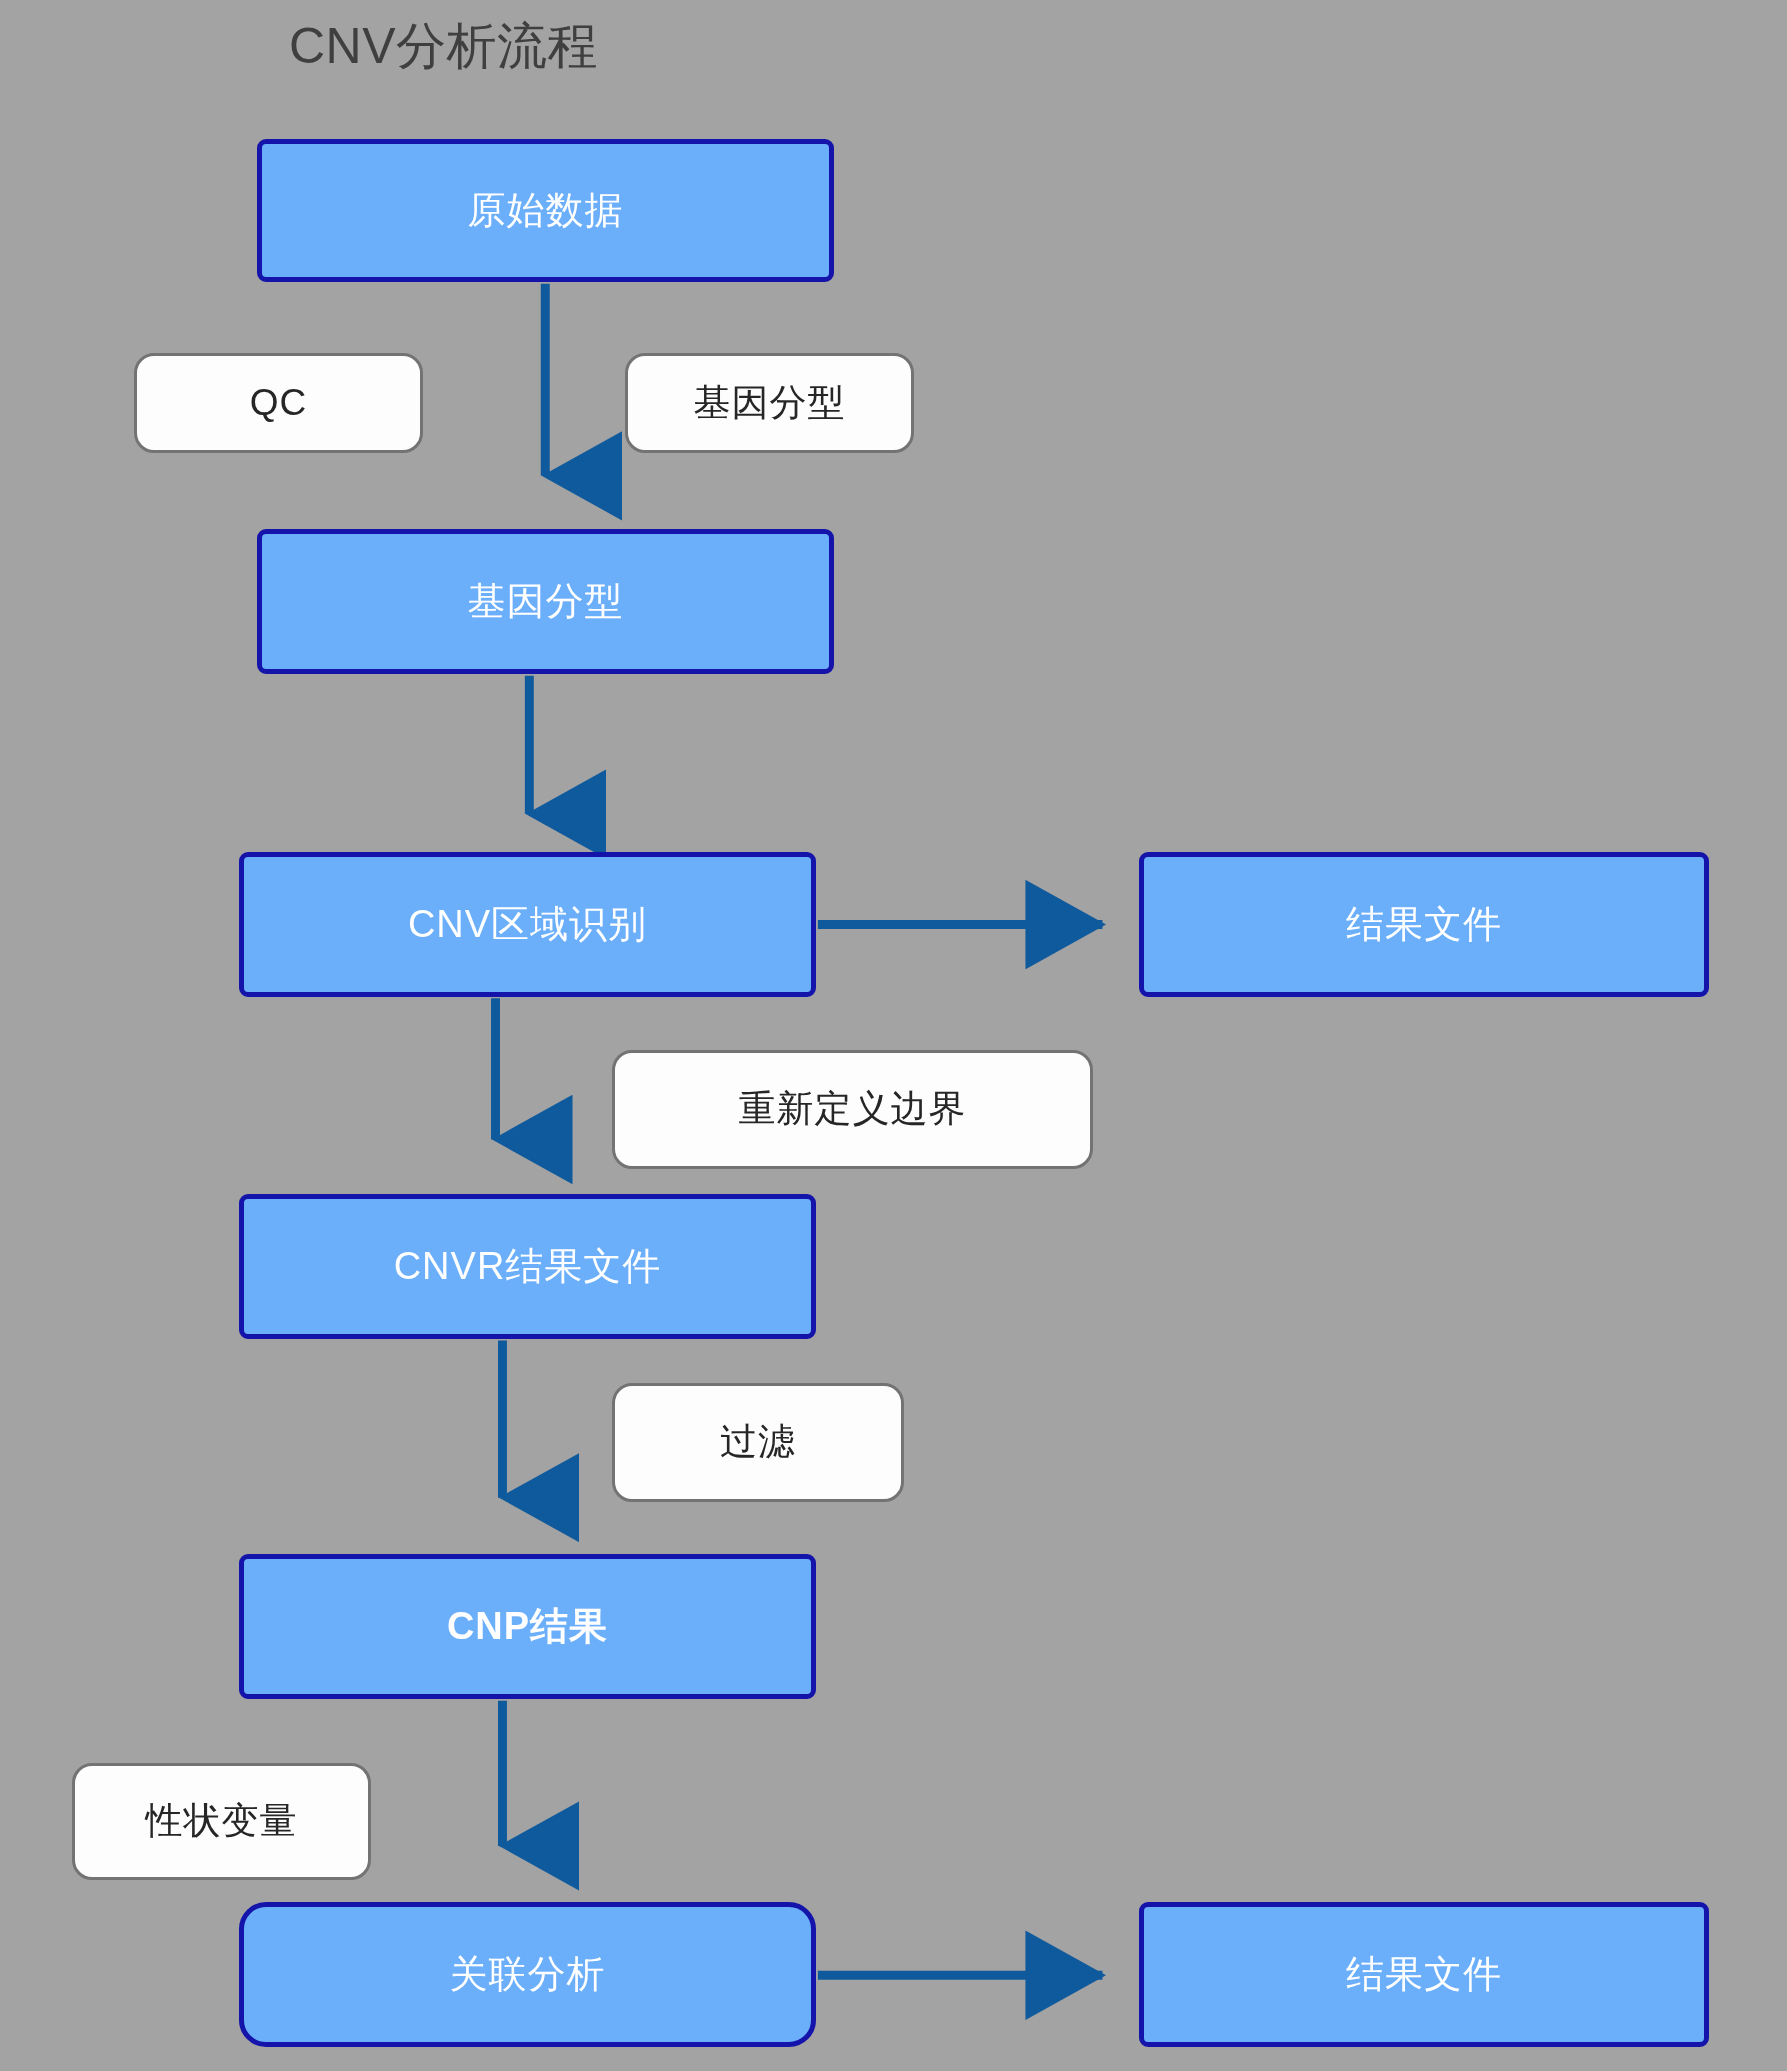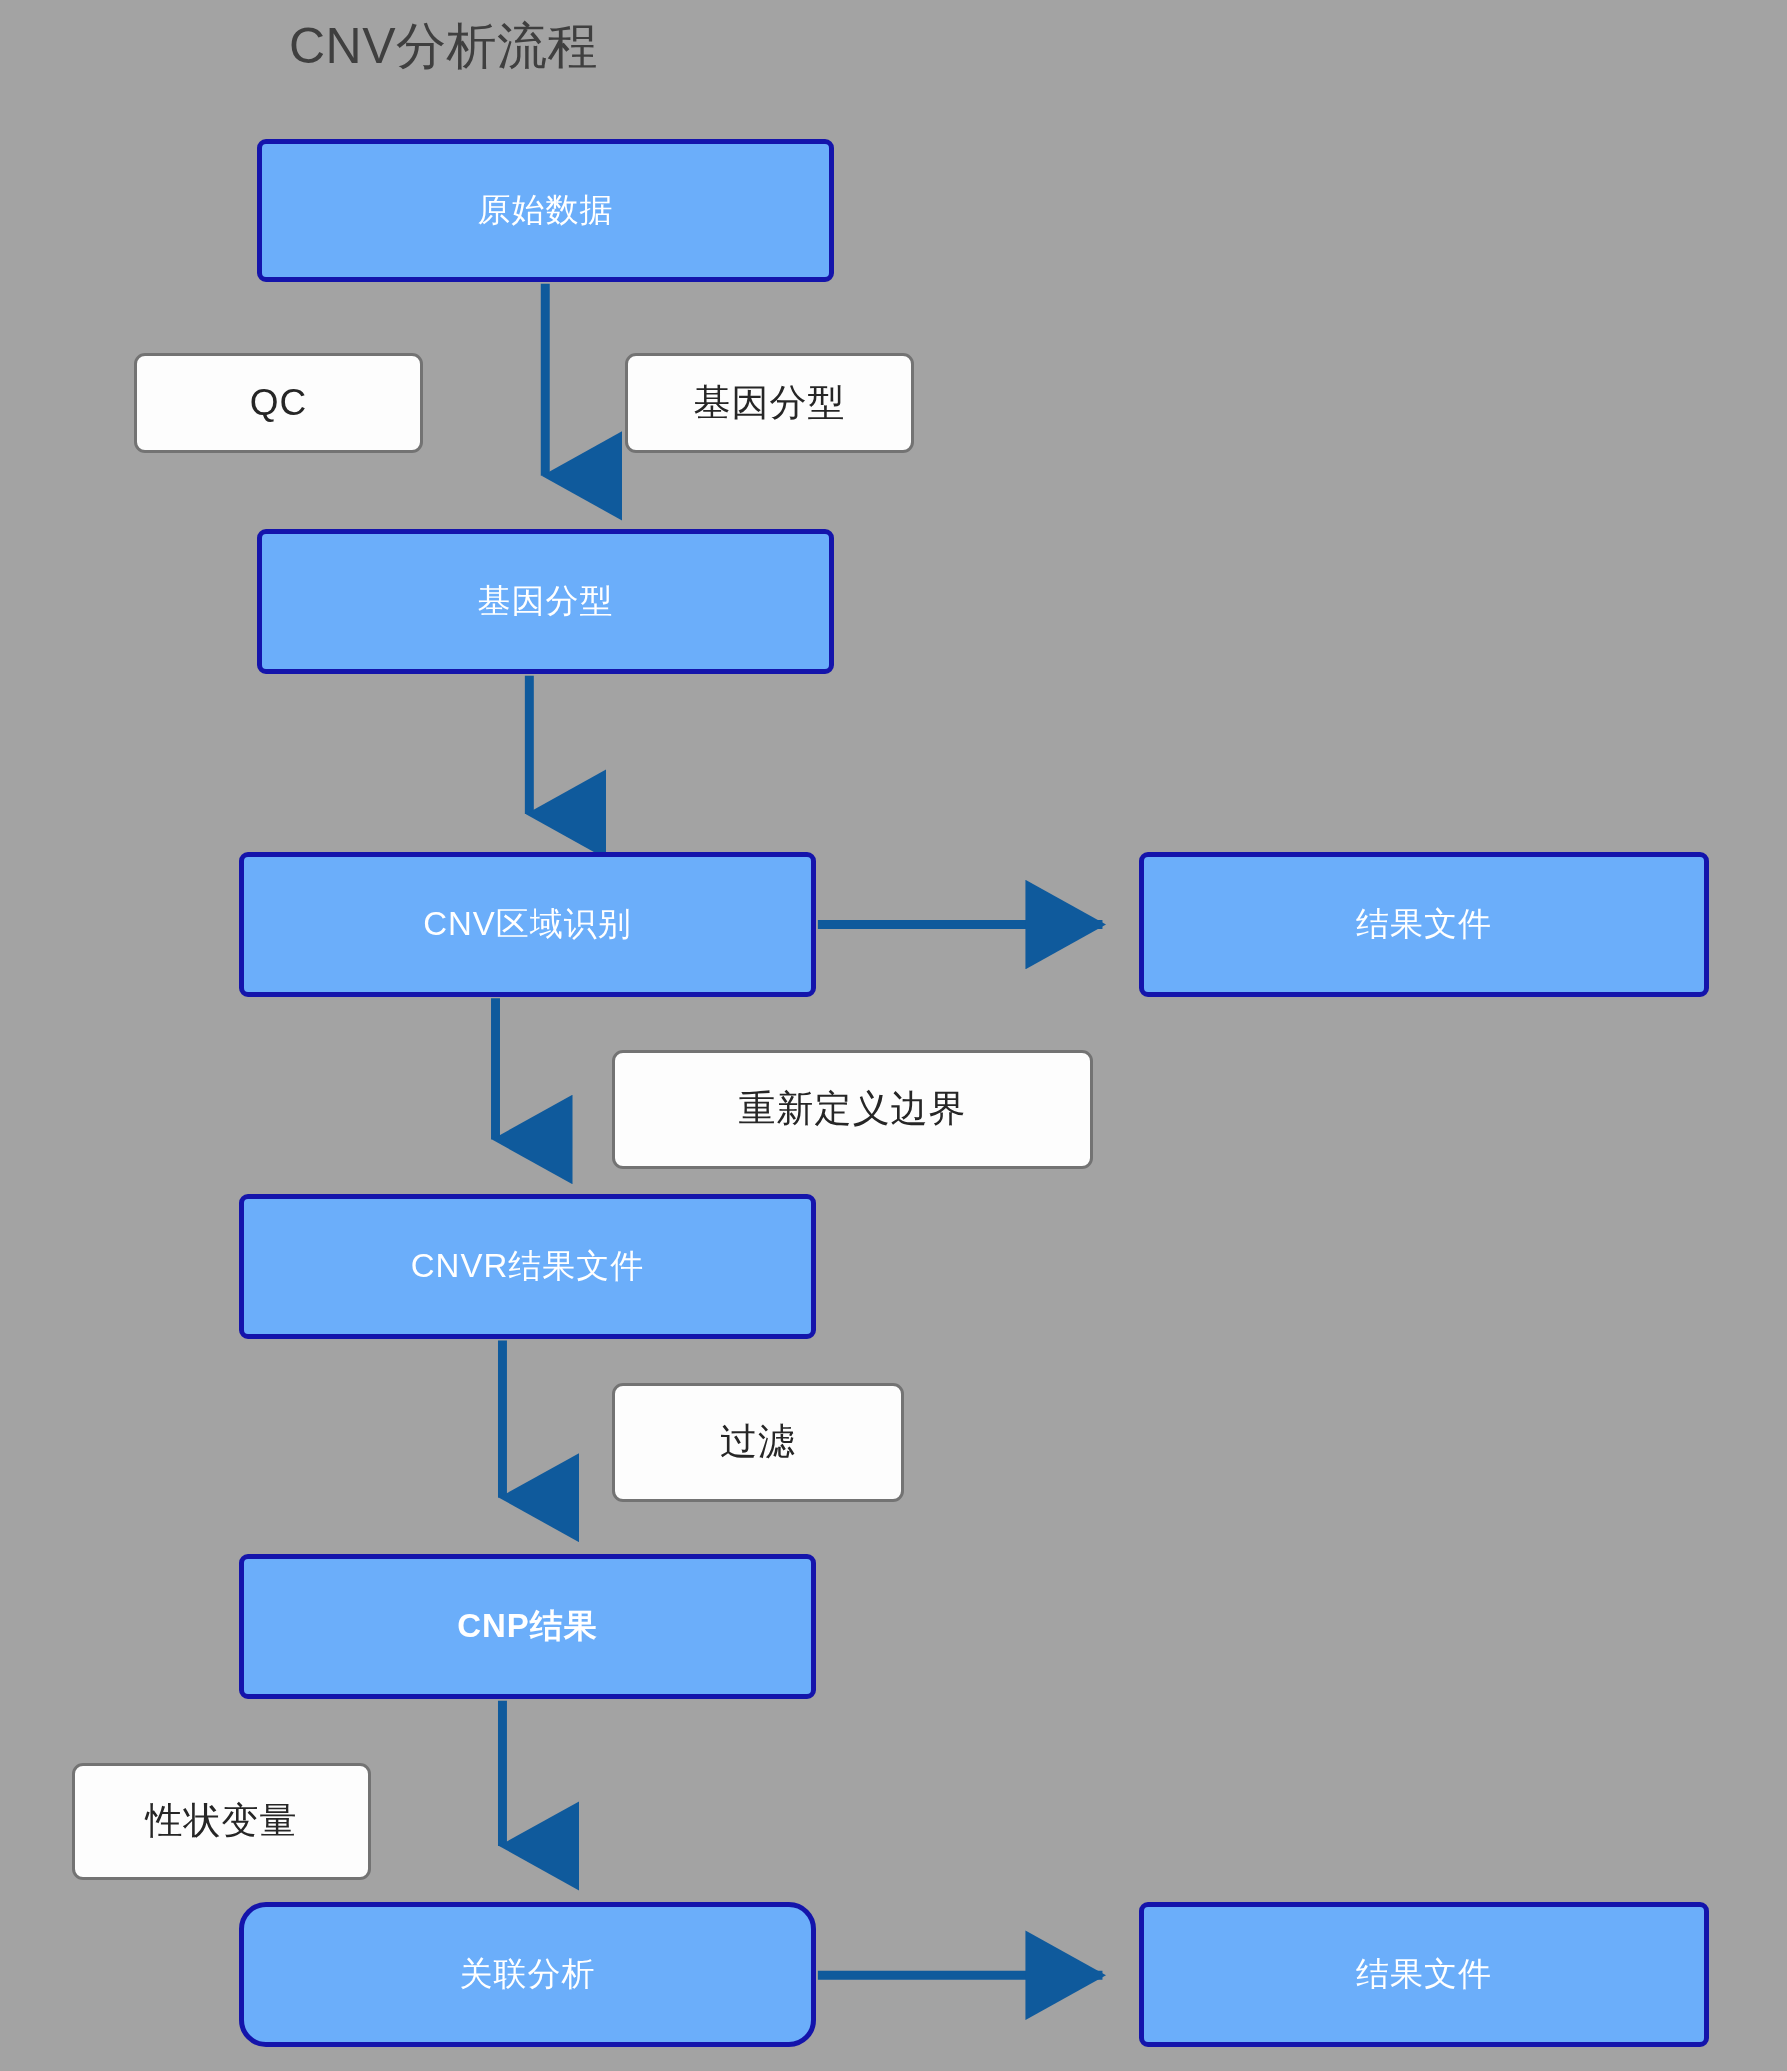"原始数据" .node-label { font-size: 33px -> 38px }
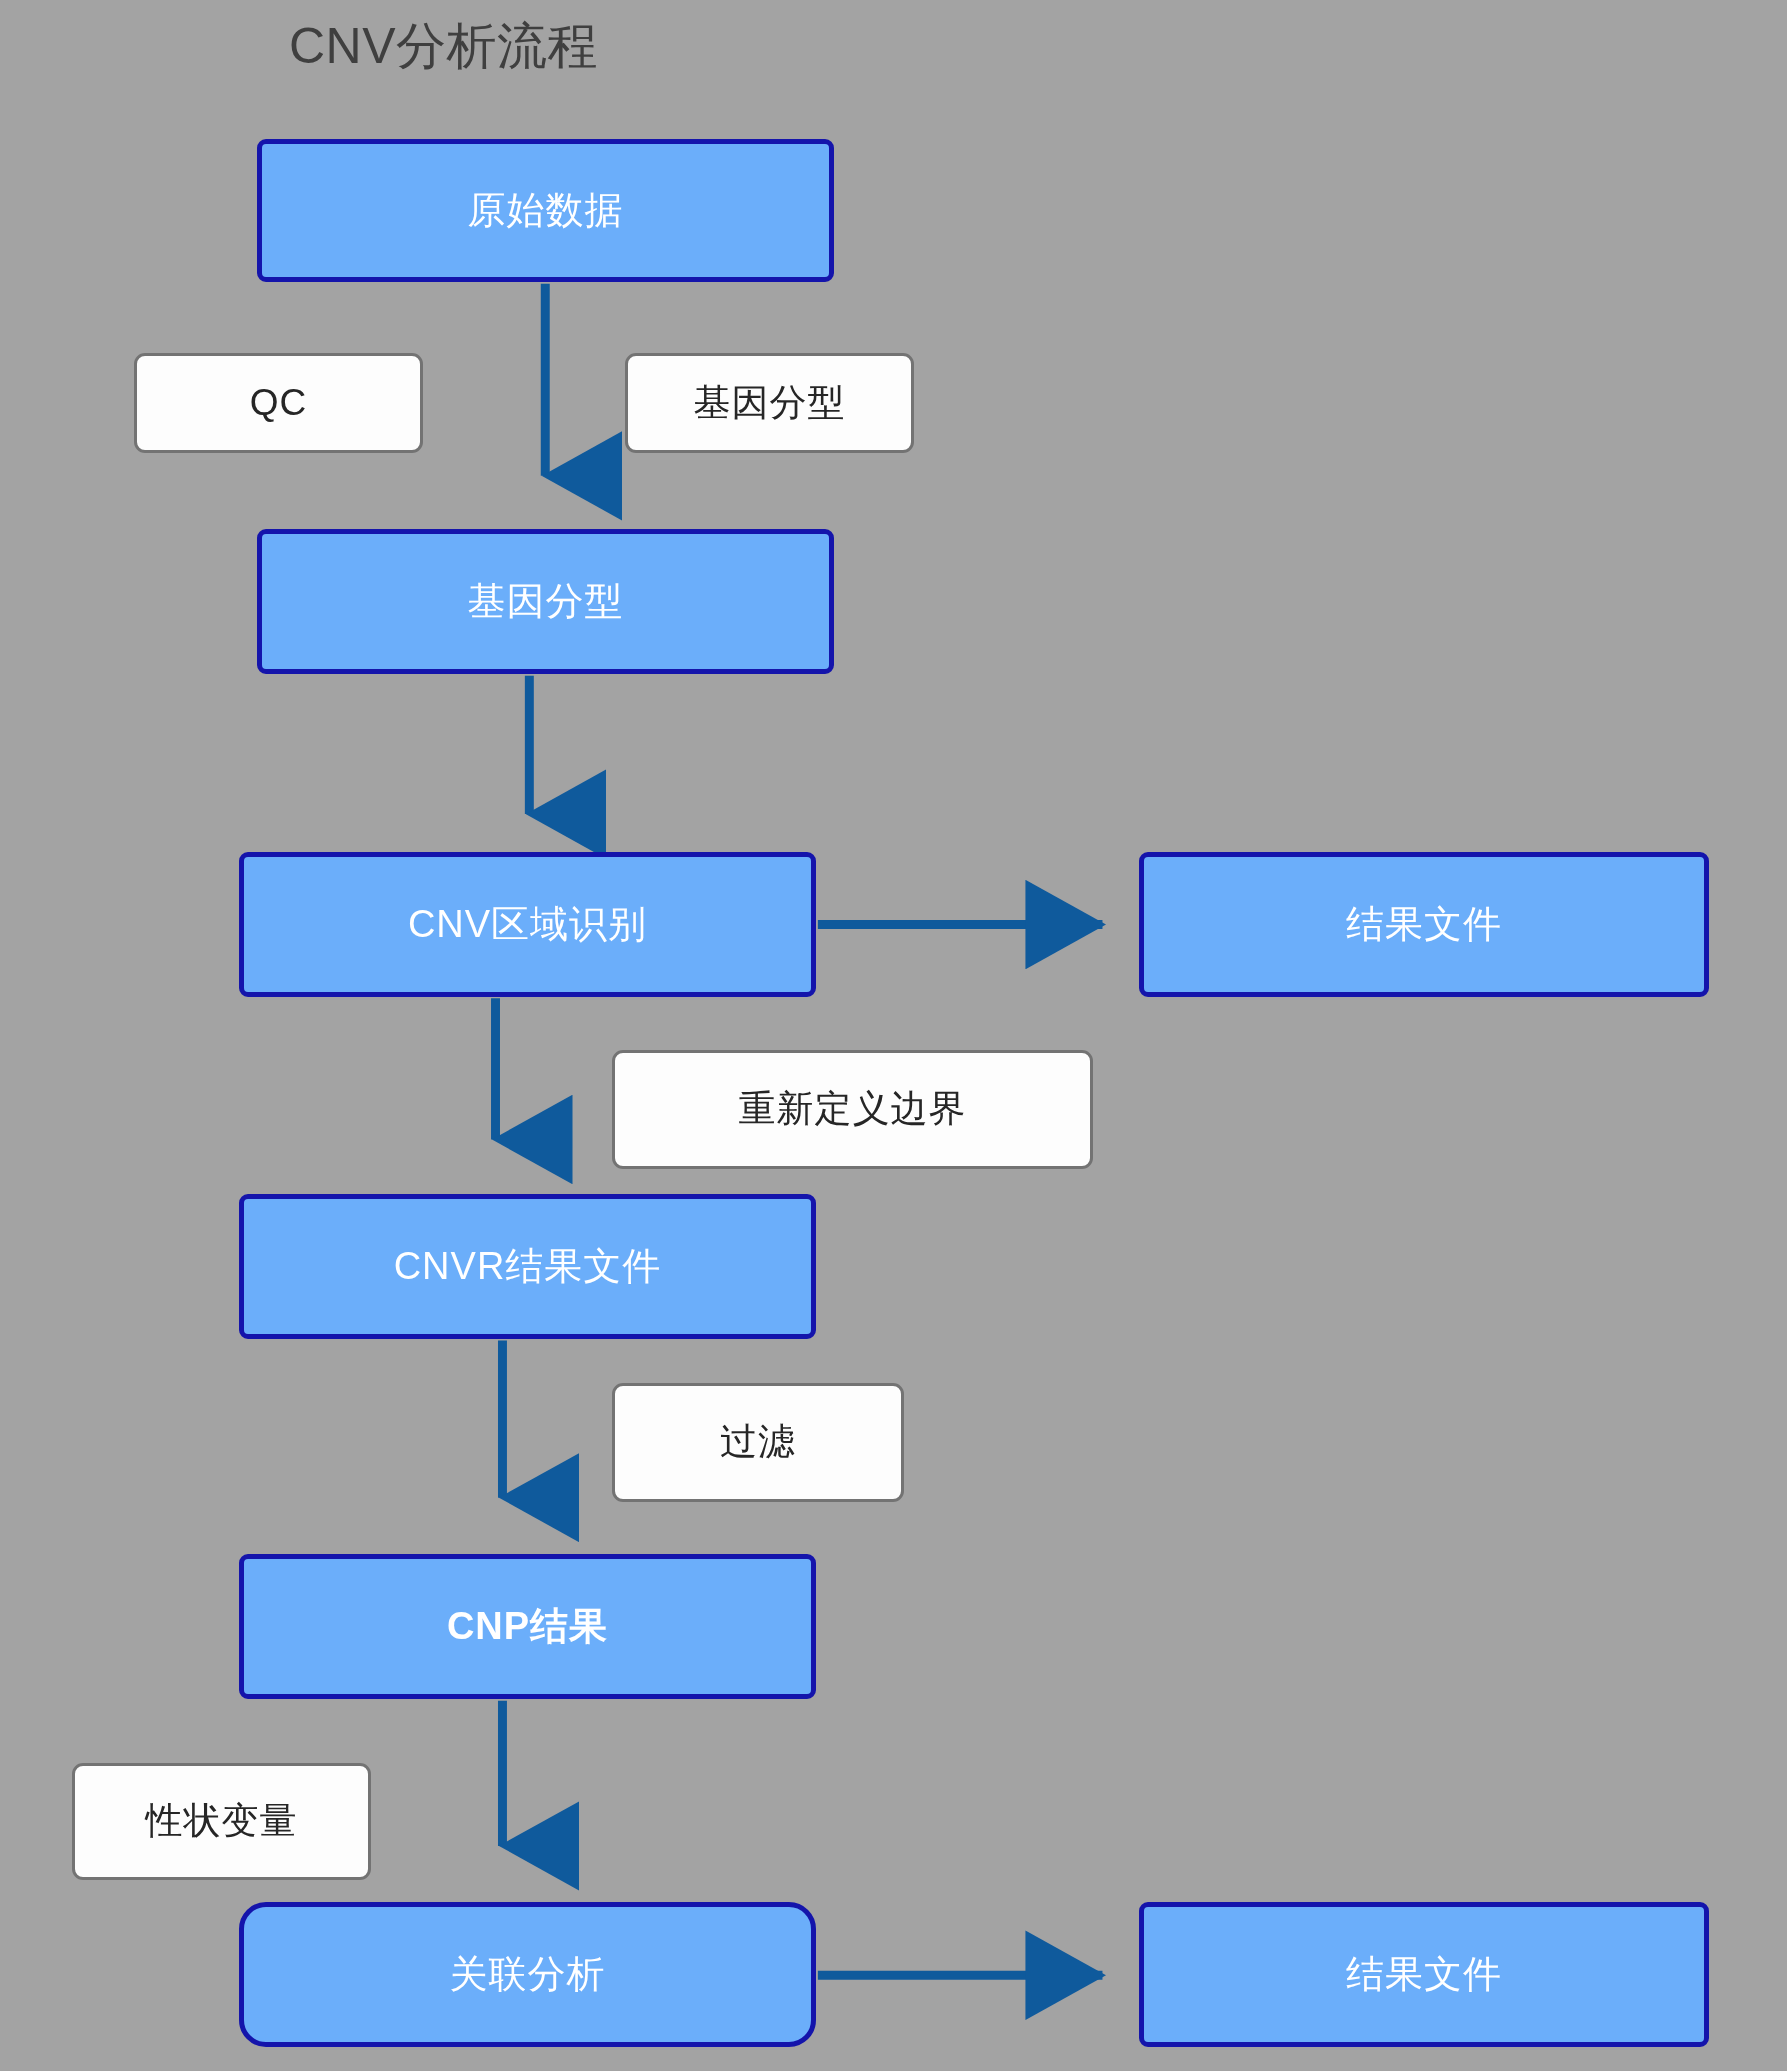"QC" .edge-label { border-radius: 11px -> 20px }
